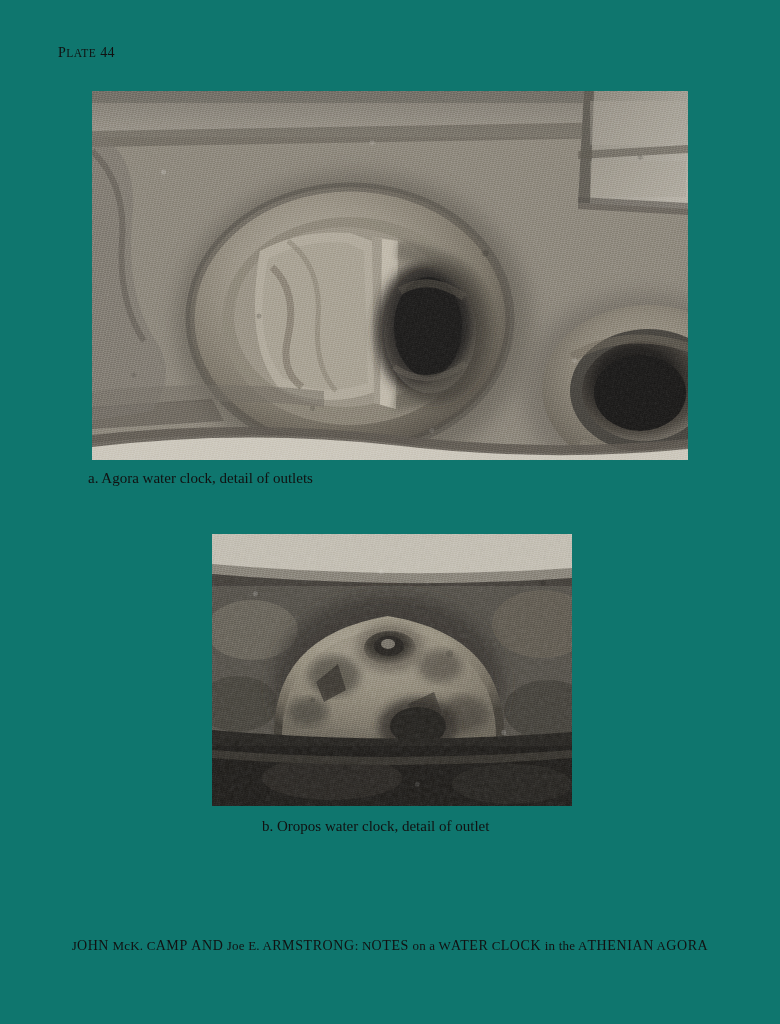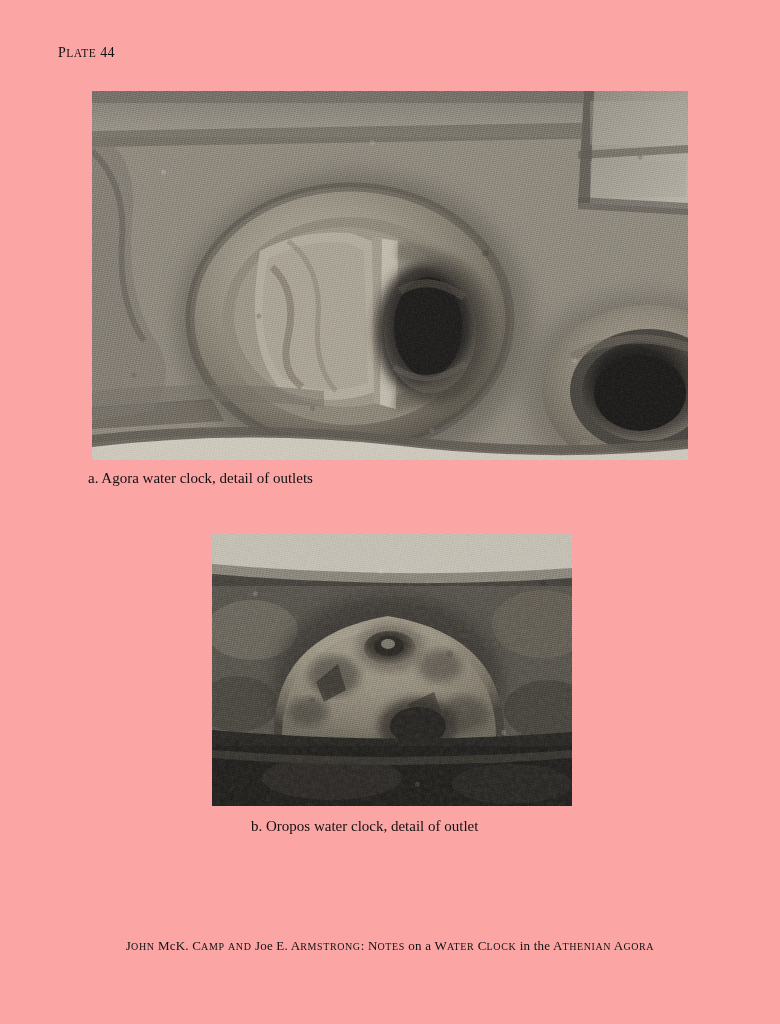"PLATE 44" .page { background: #fca5a5 -> #0f766e }
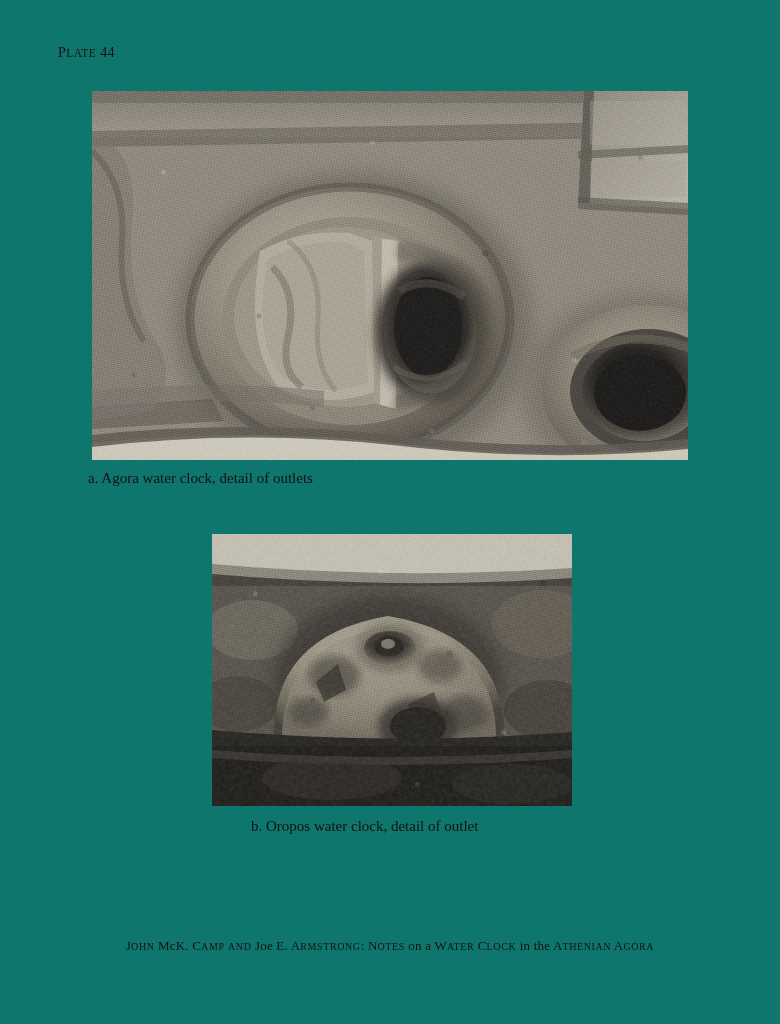"b. Oropos water clock, detail" .cap-b { left: 212px -> 223px }
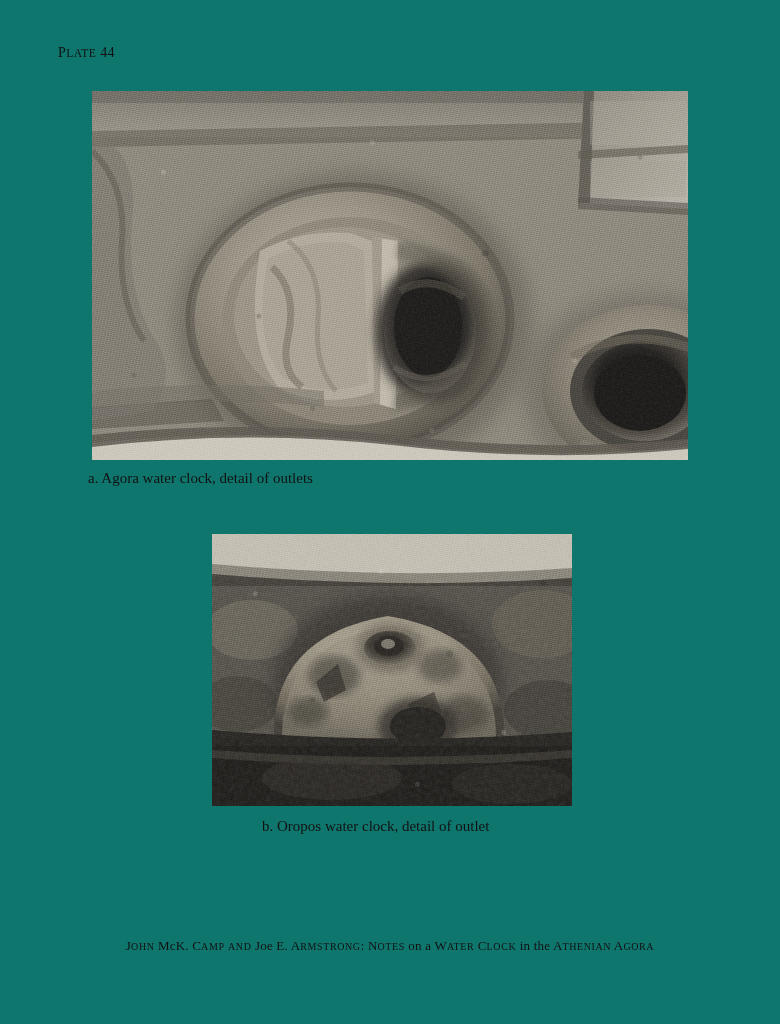"OHN" .footer .sc { font-size: 10px -> 14px }
